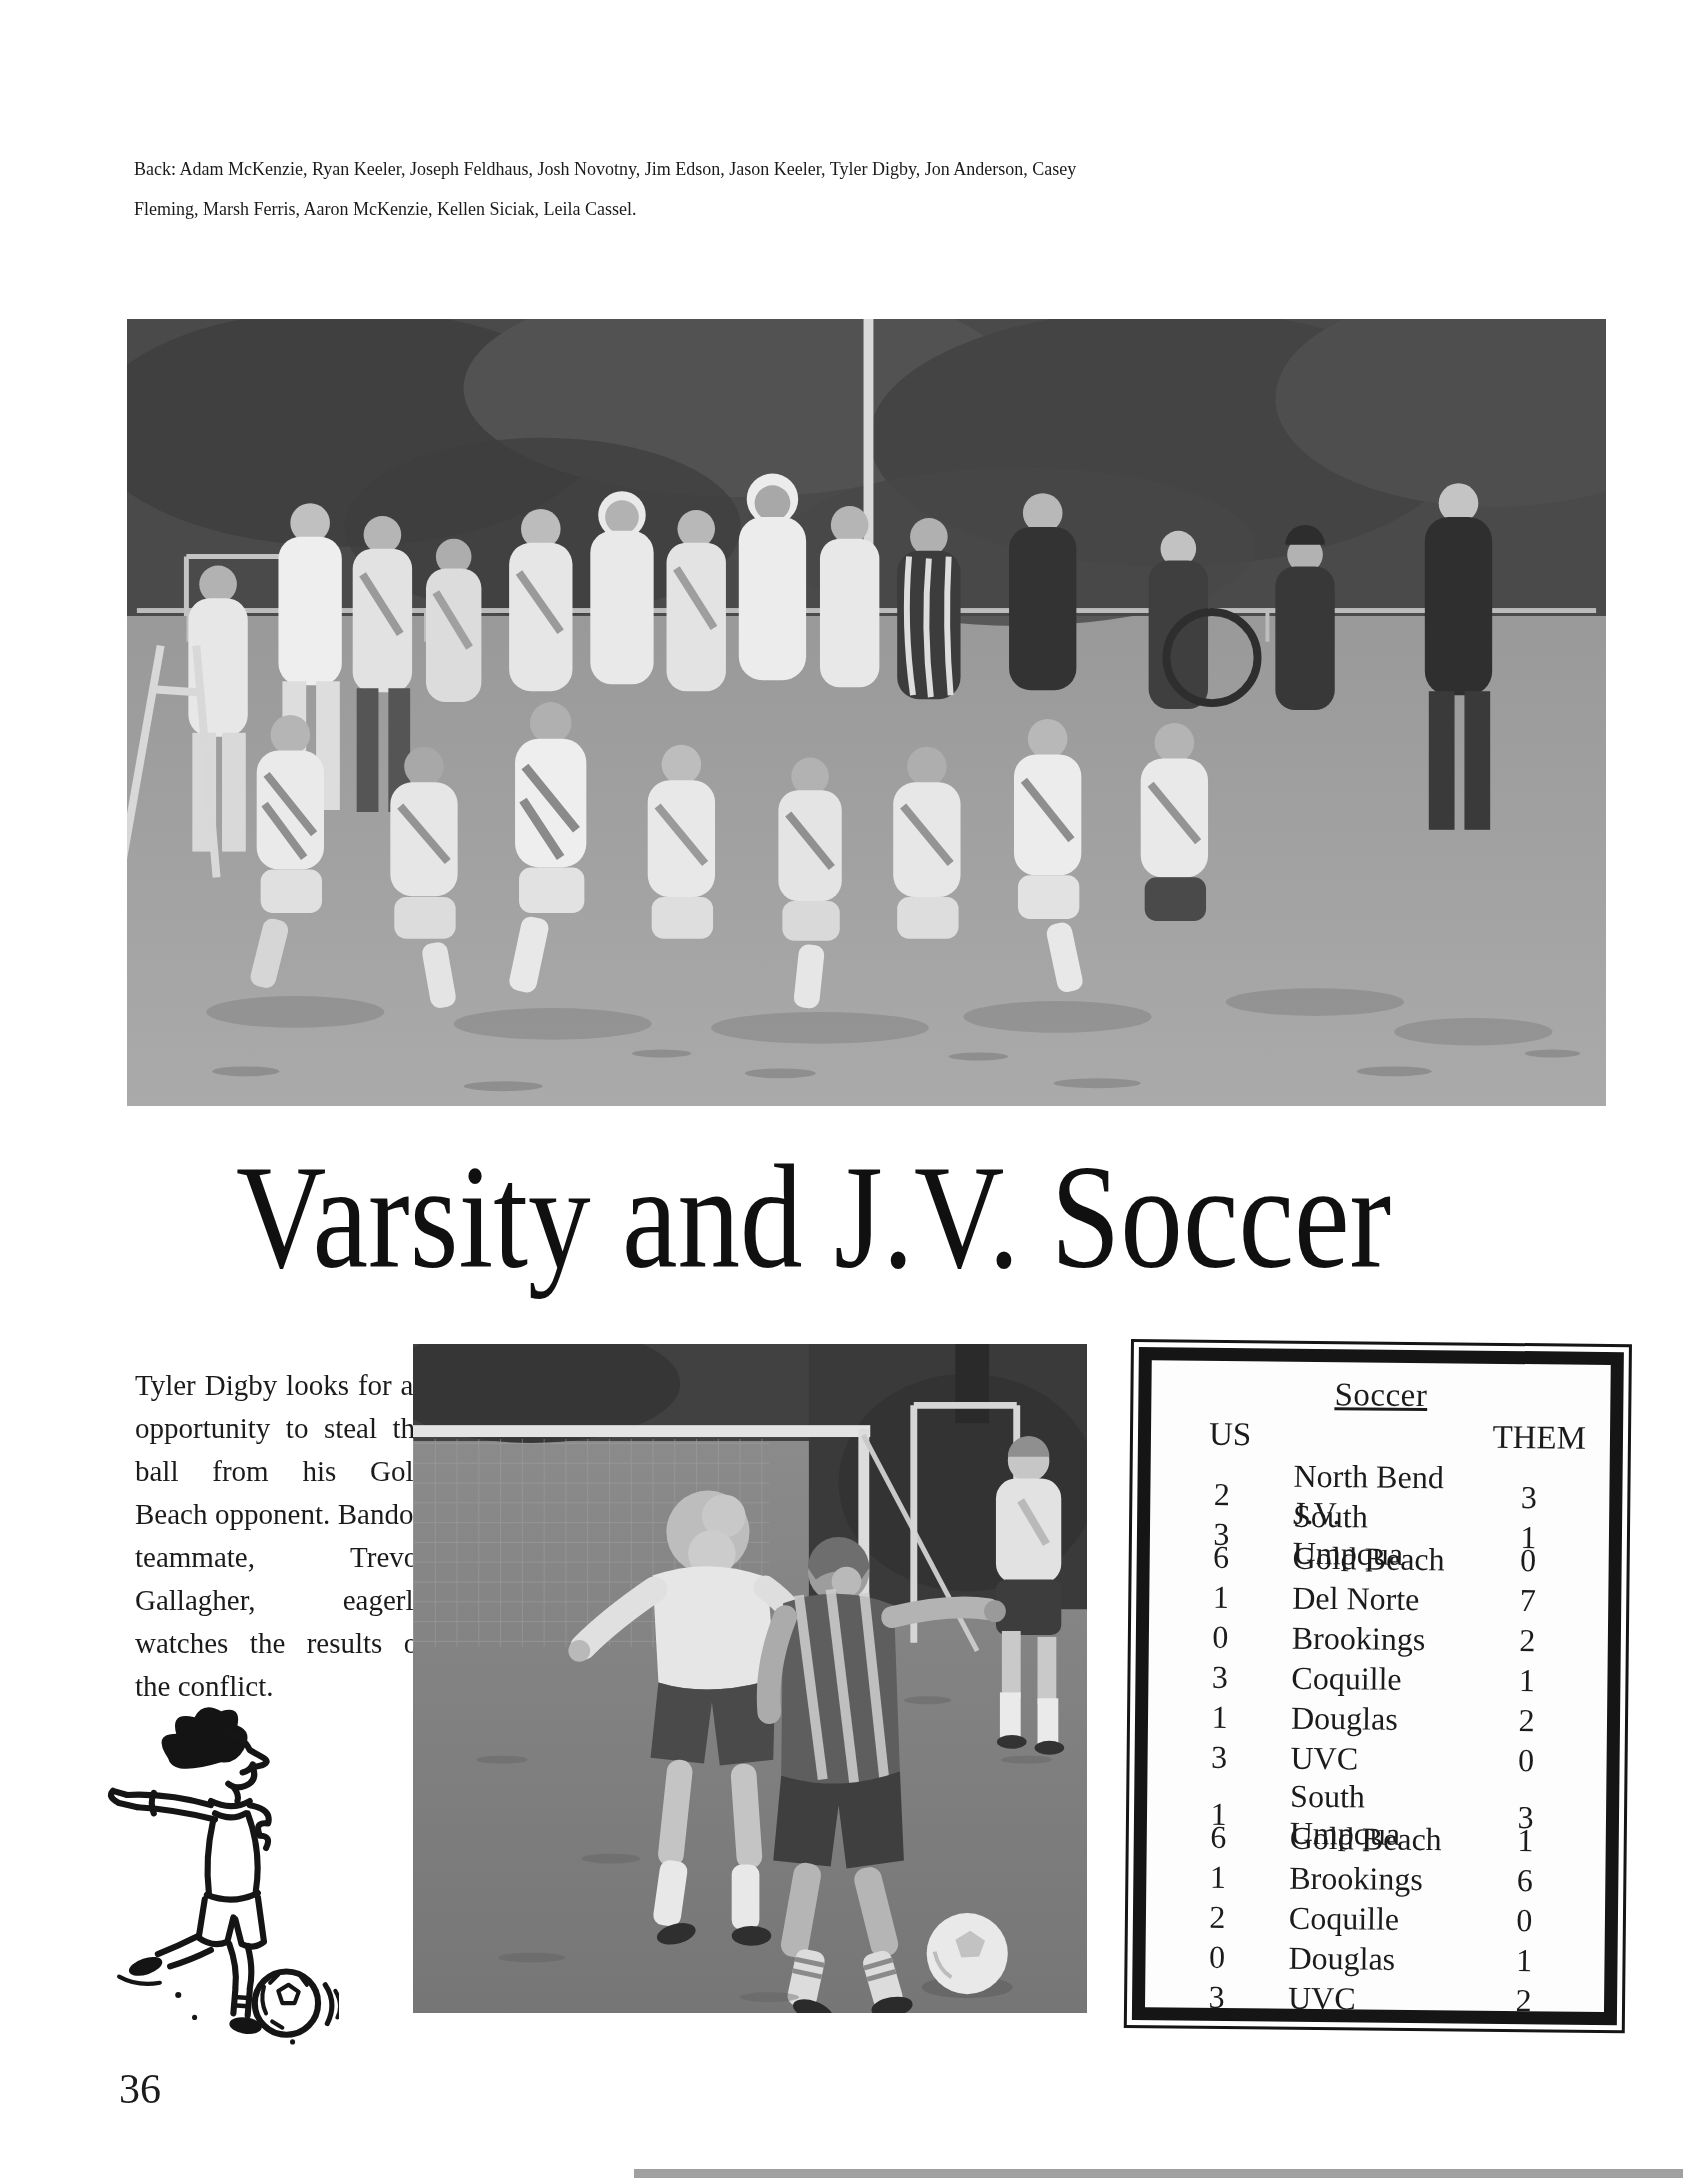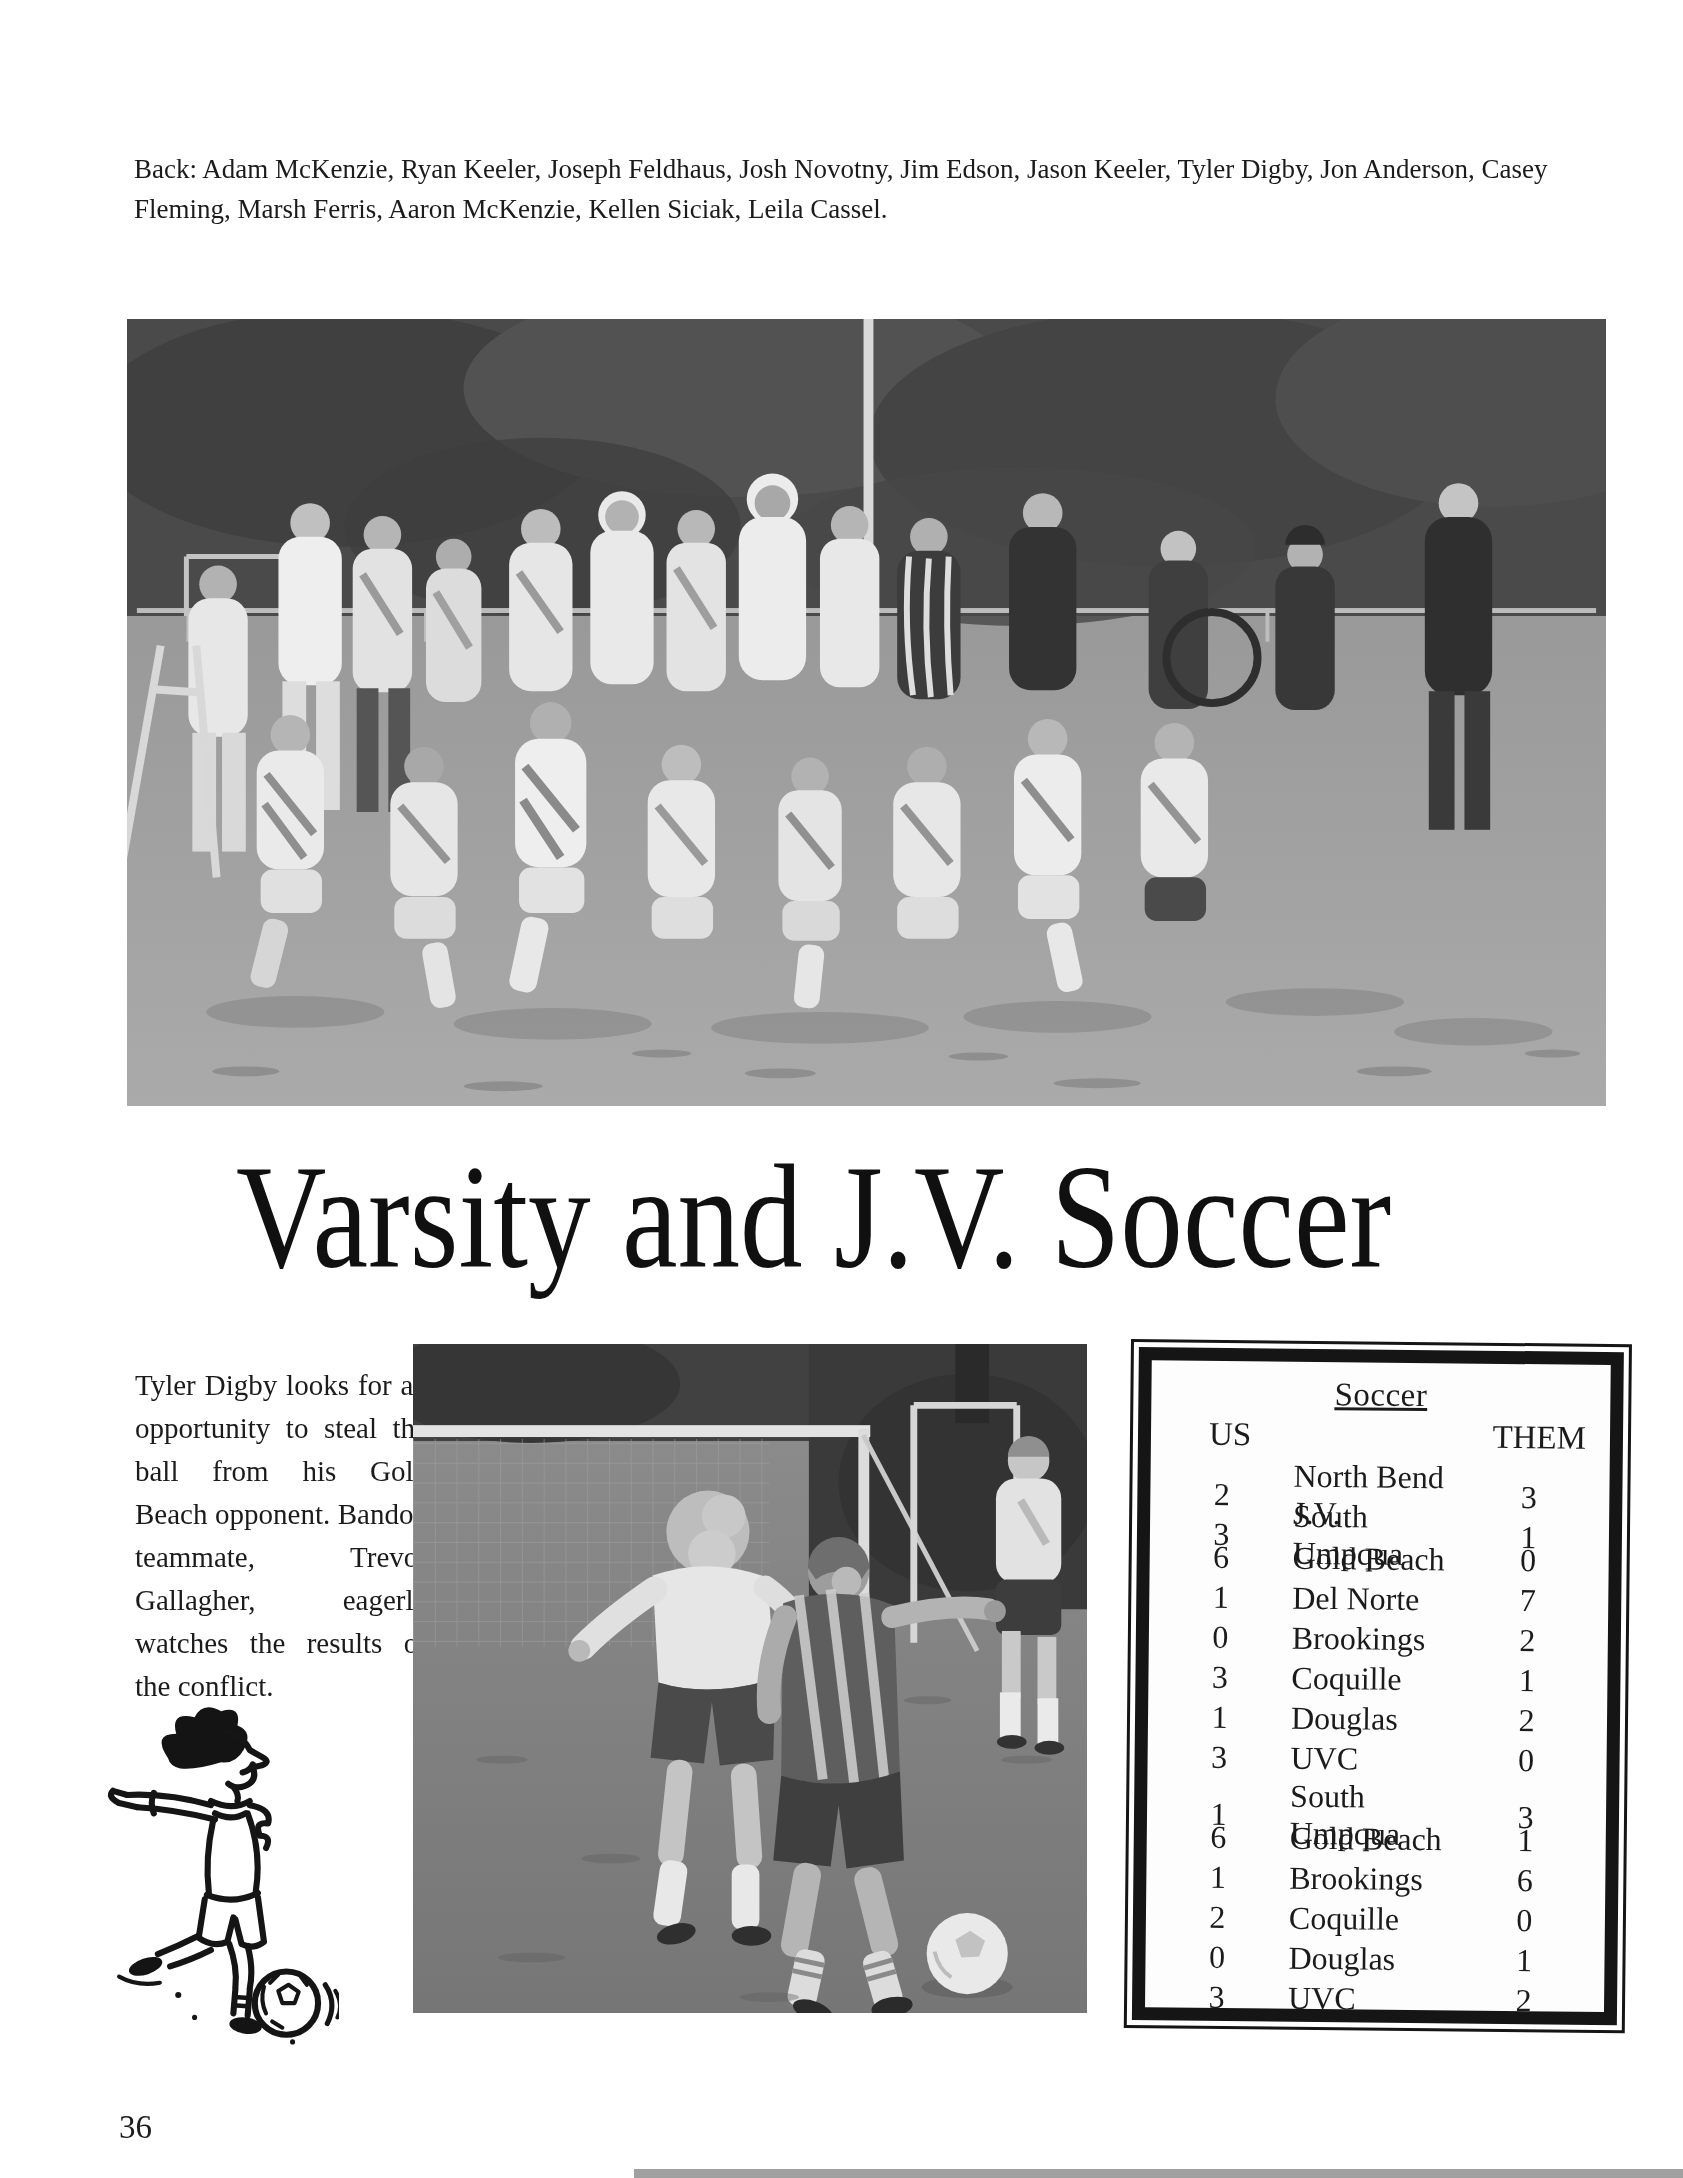"Back: Adam McKenzie, Ryan Keeler," .top-caption { font-size: 27px -> 18px }
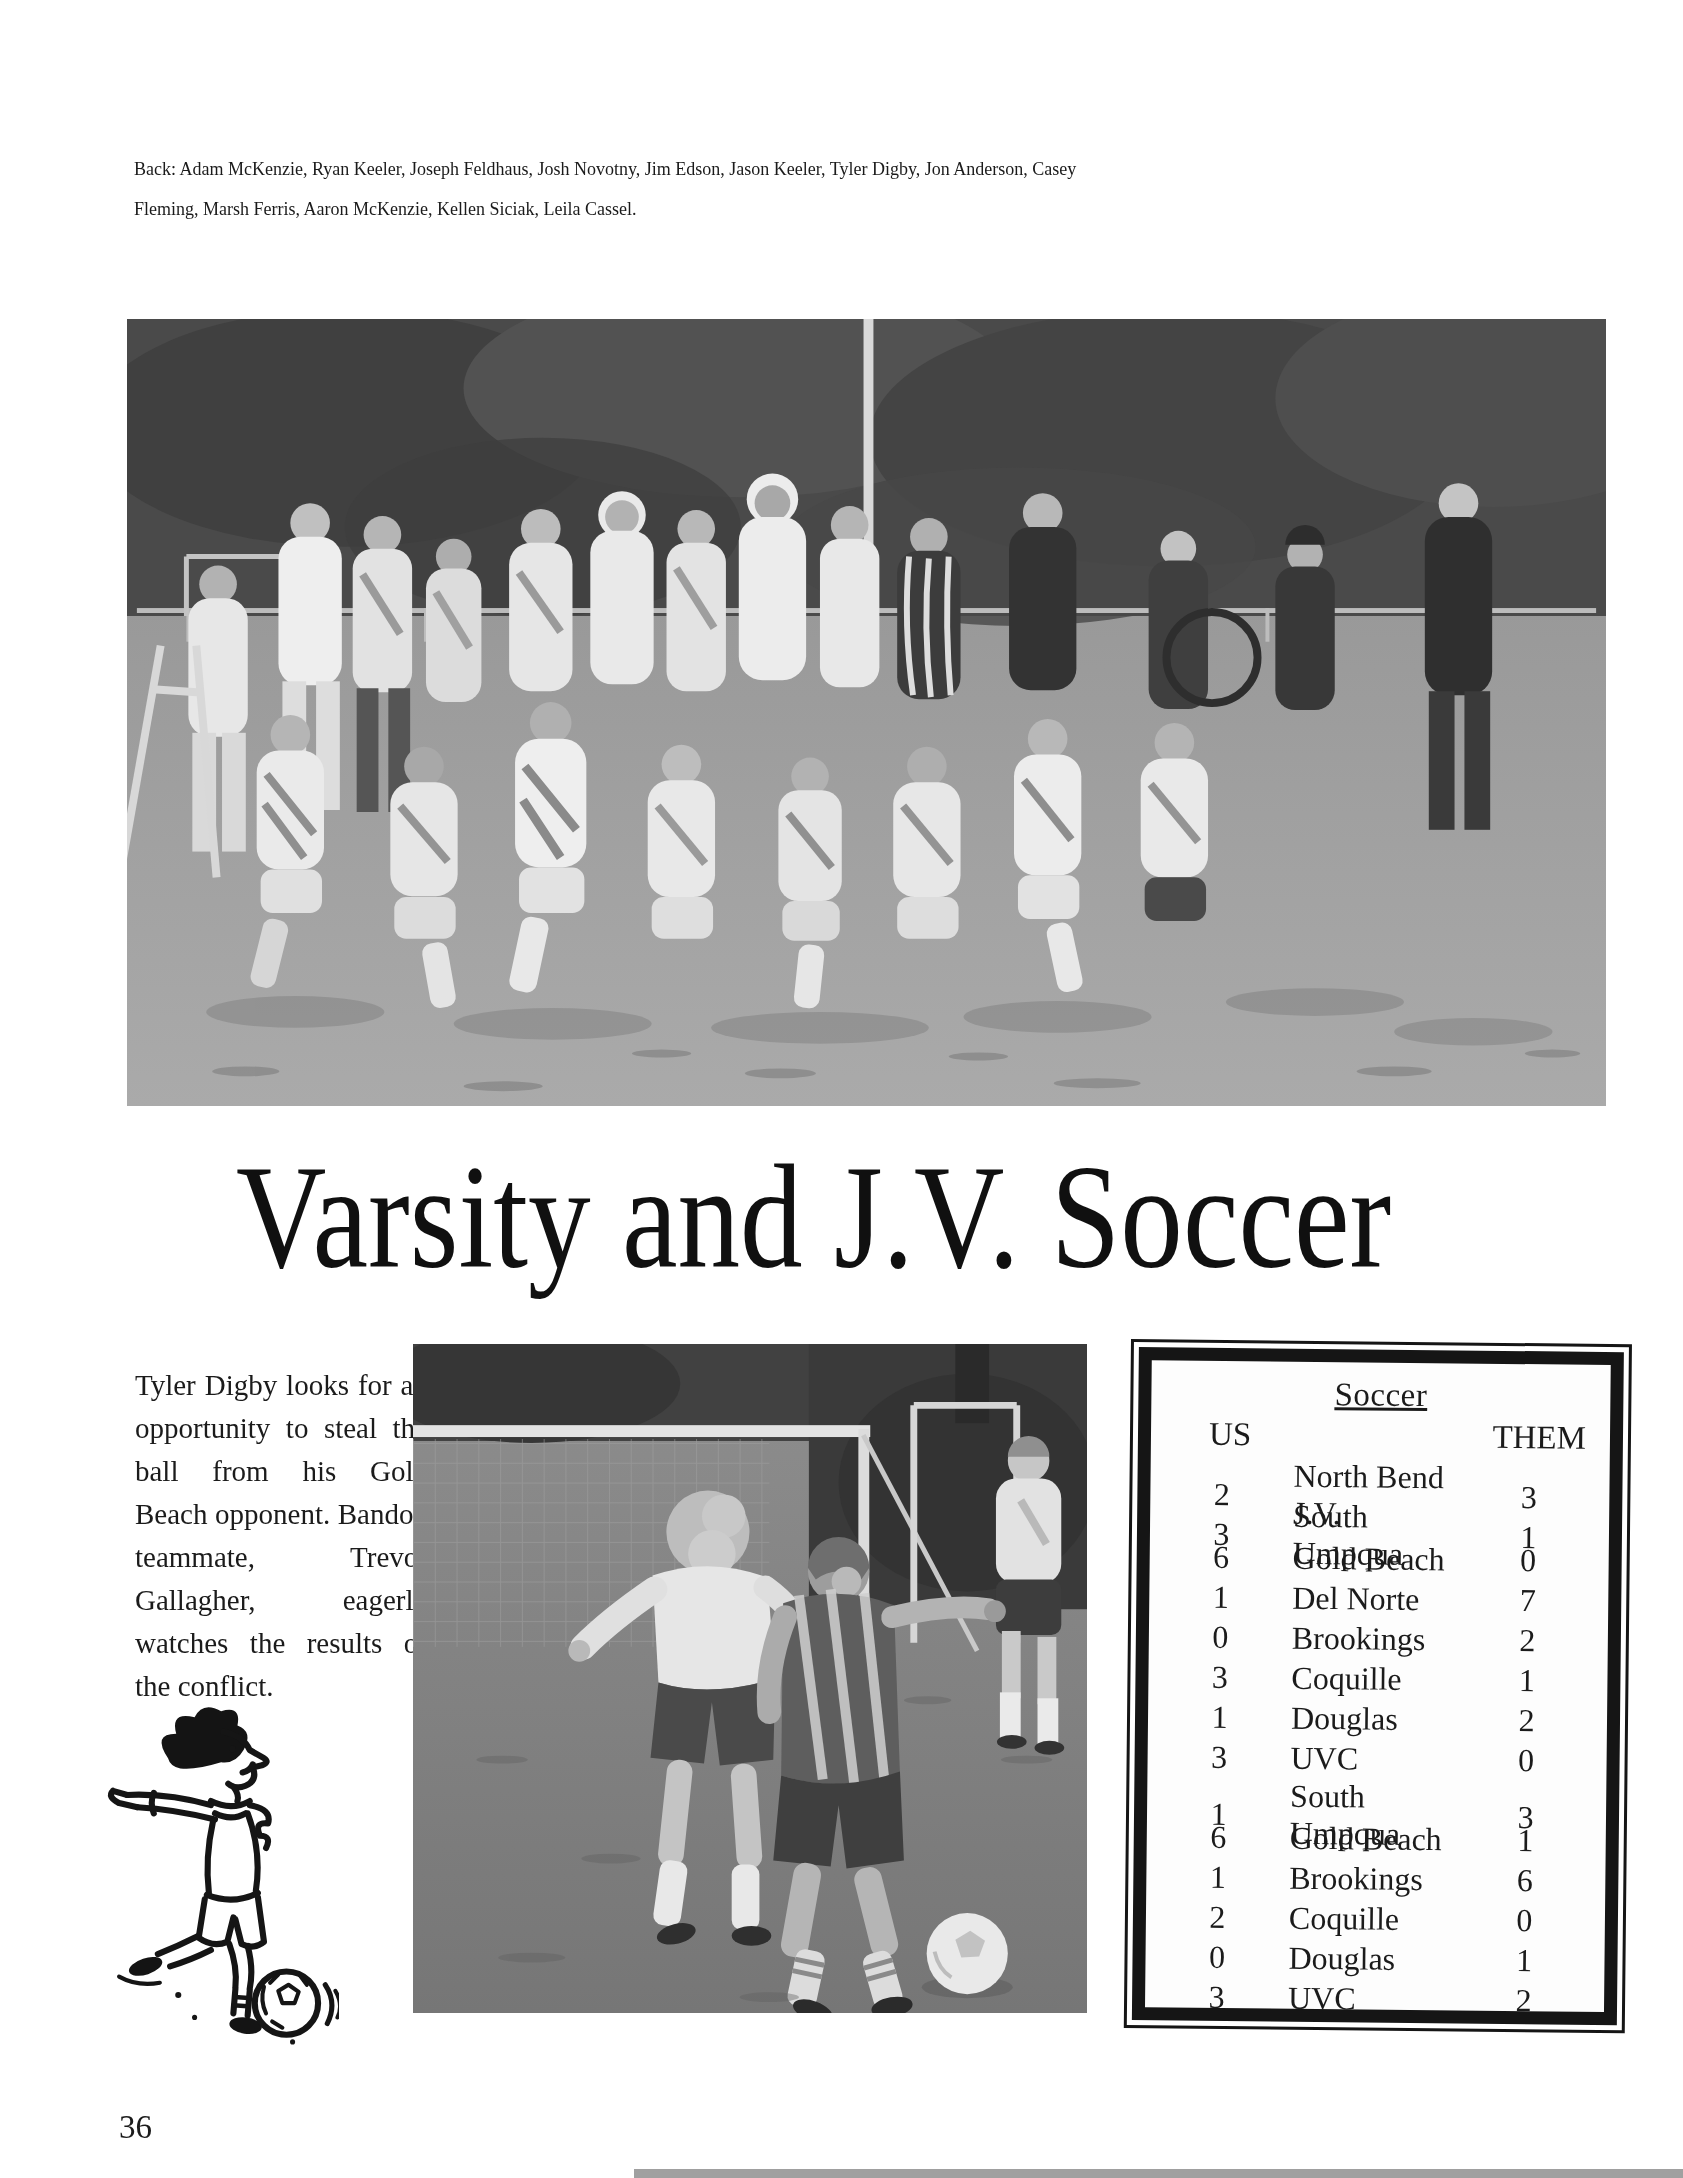"36" .page-number { font-size: 33px -> 42px; margin-top: 44px -> none }
